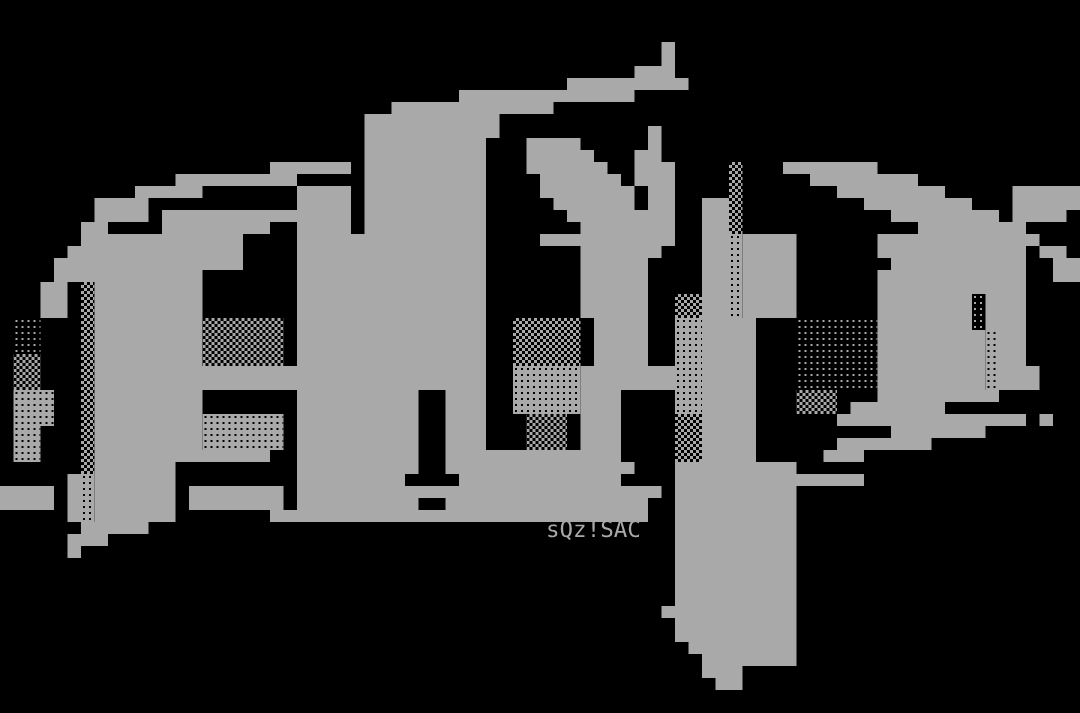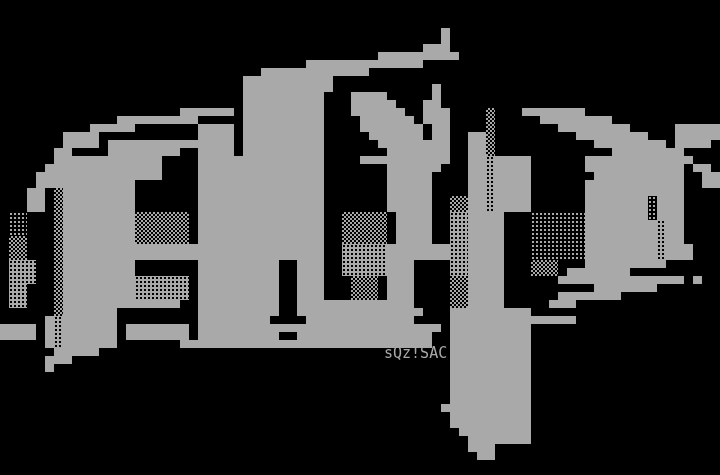"sQz!SAC" div.sig { left: 384px -> 364px }
